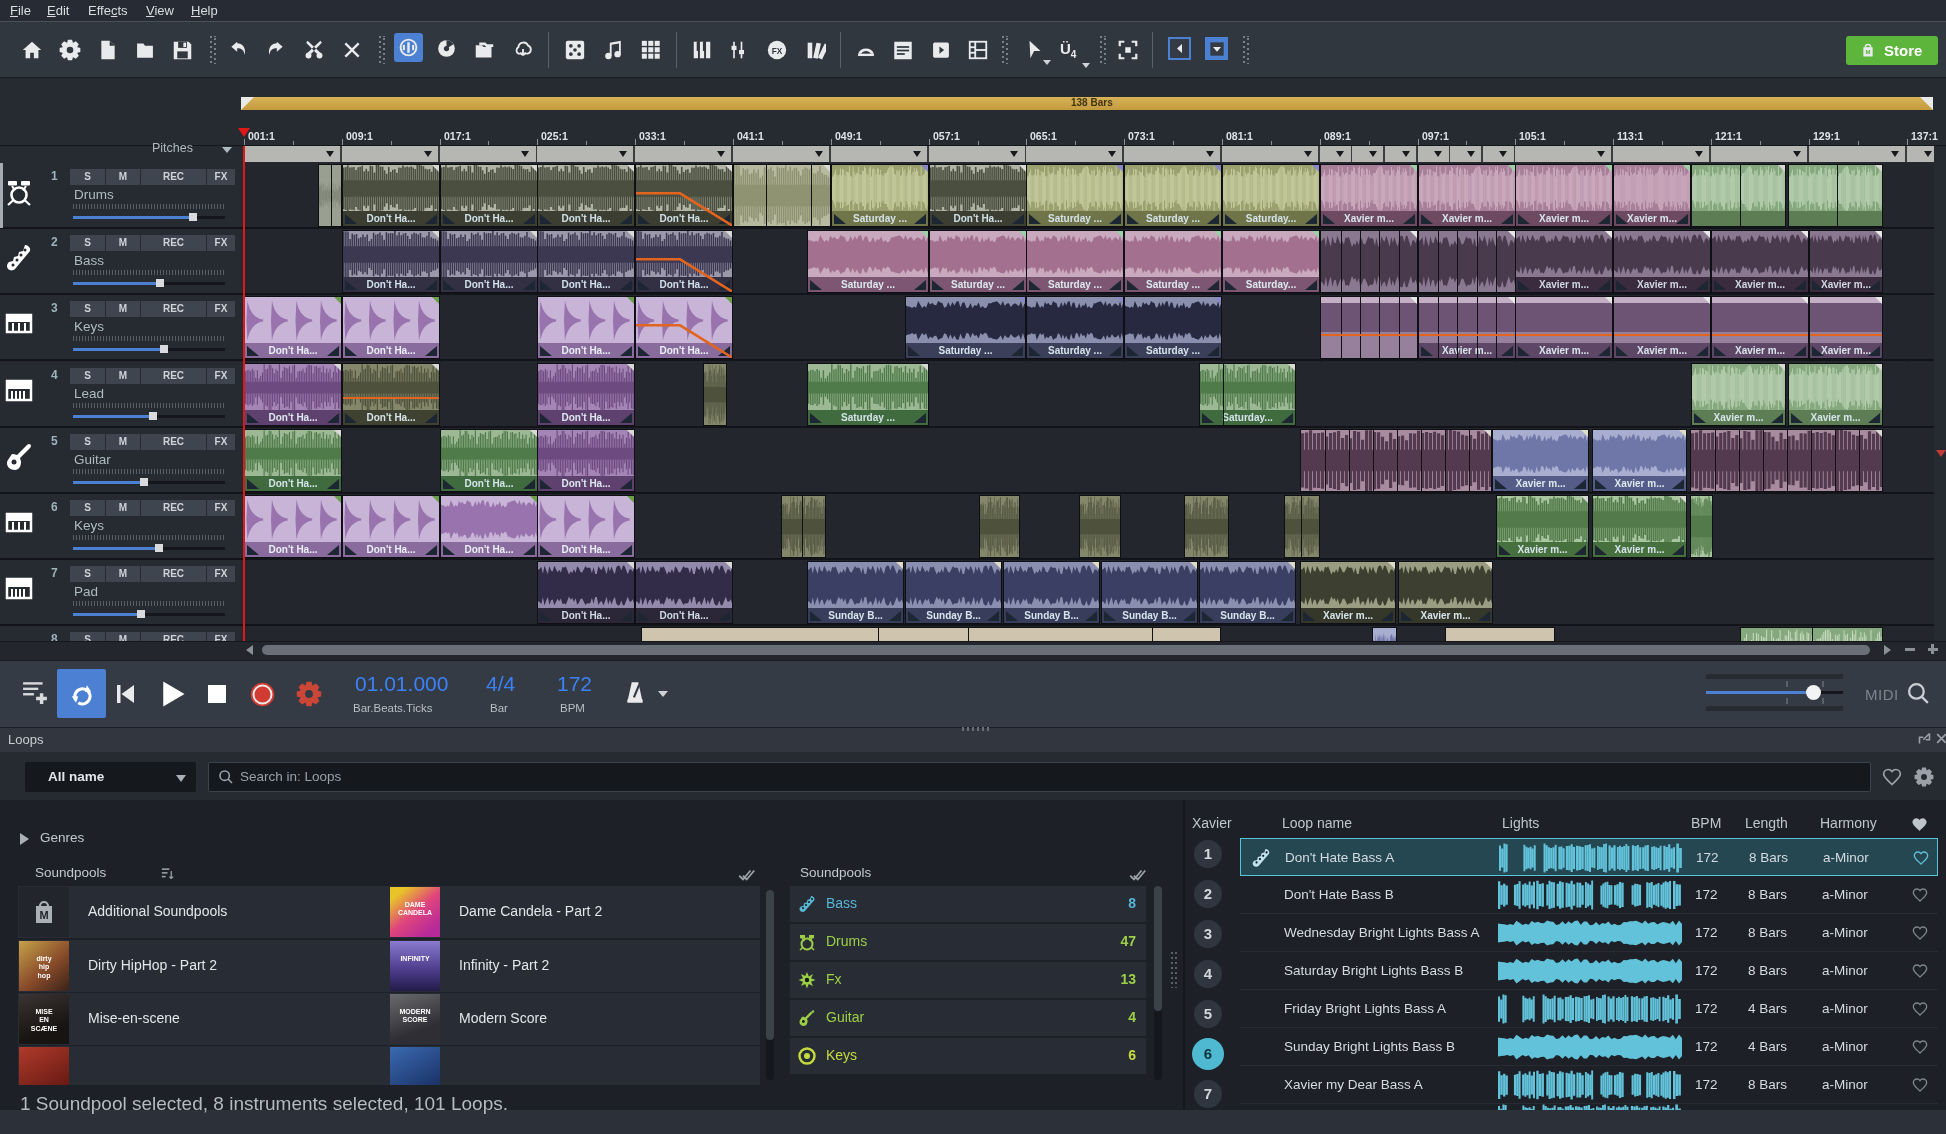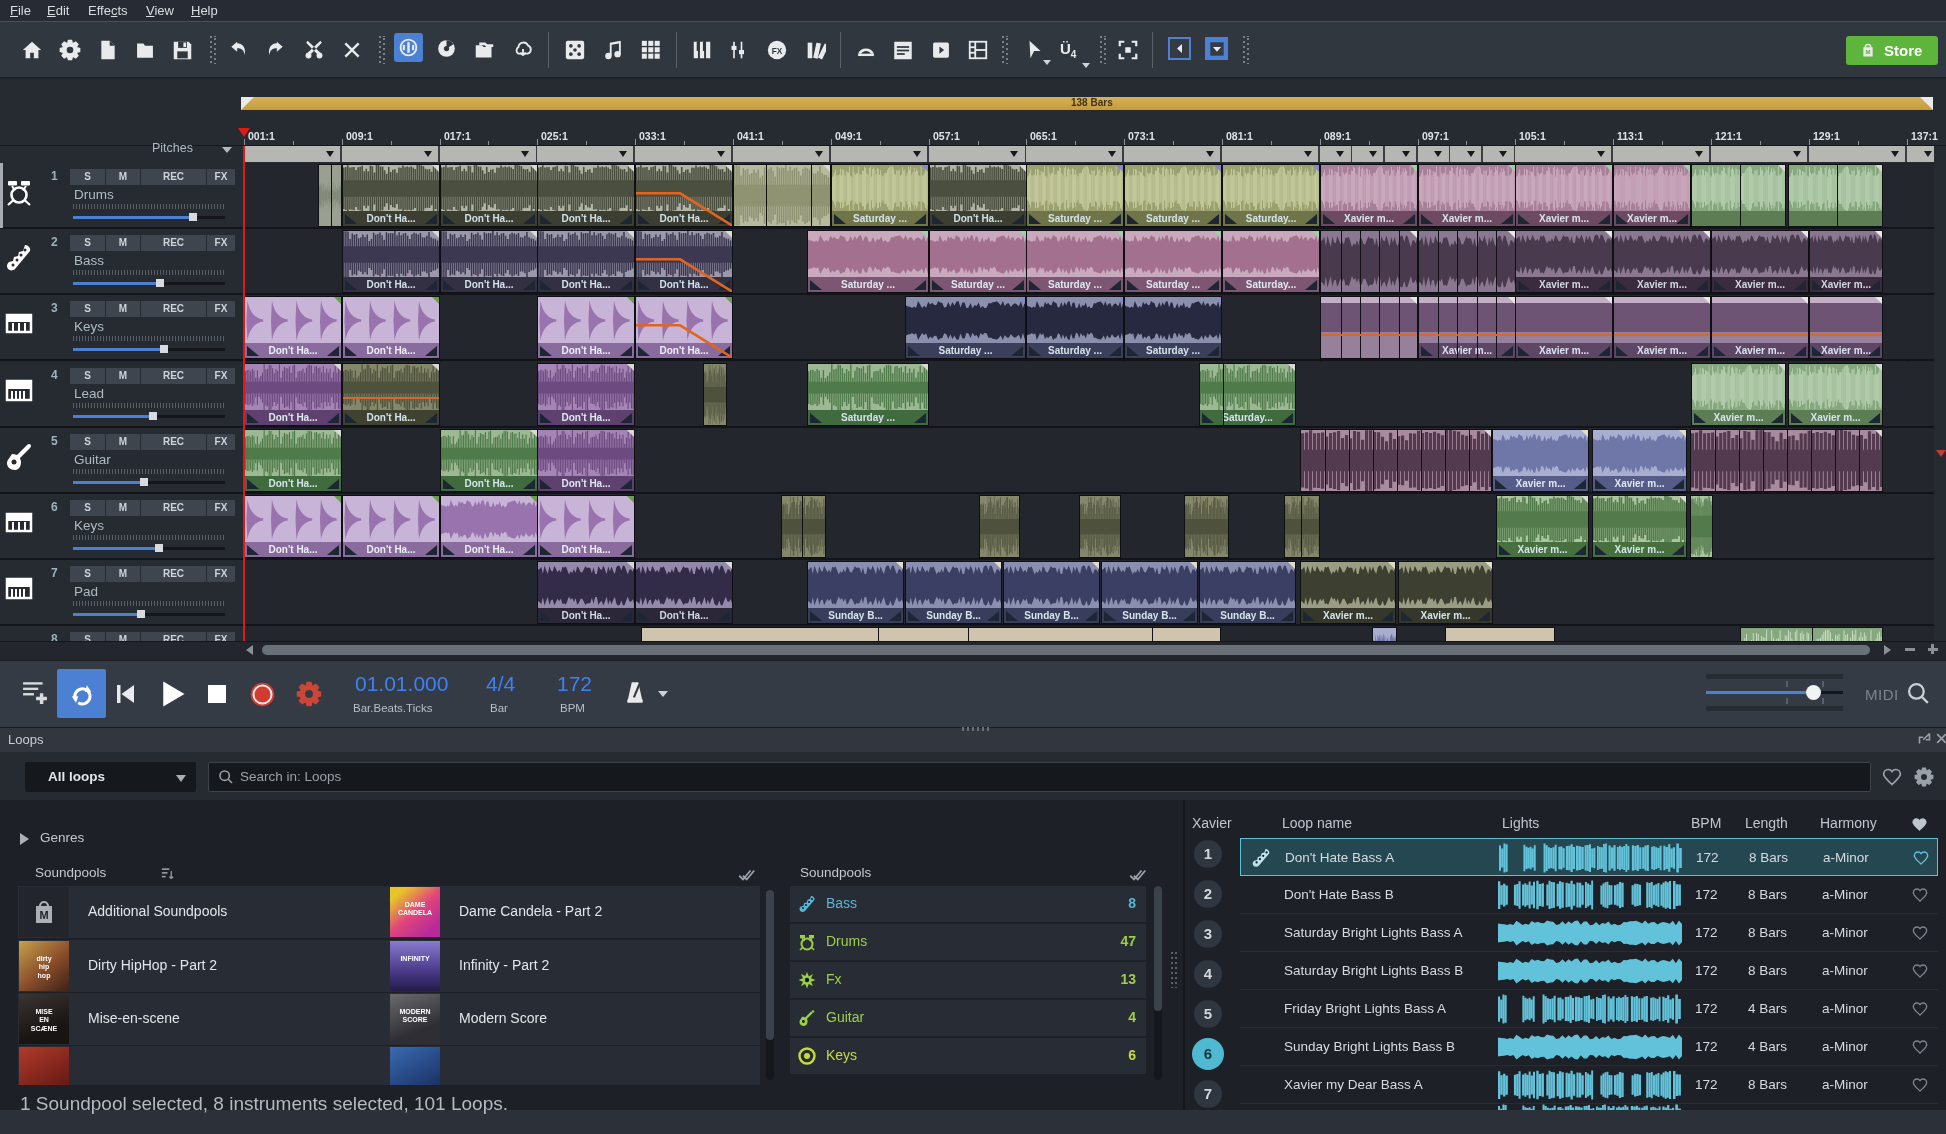"All loops" div.abs { text: loops -> name }
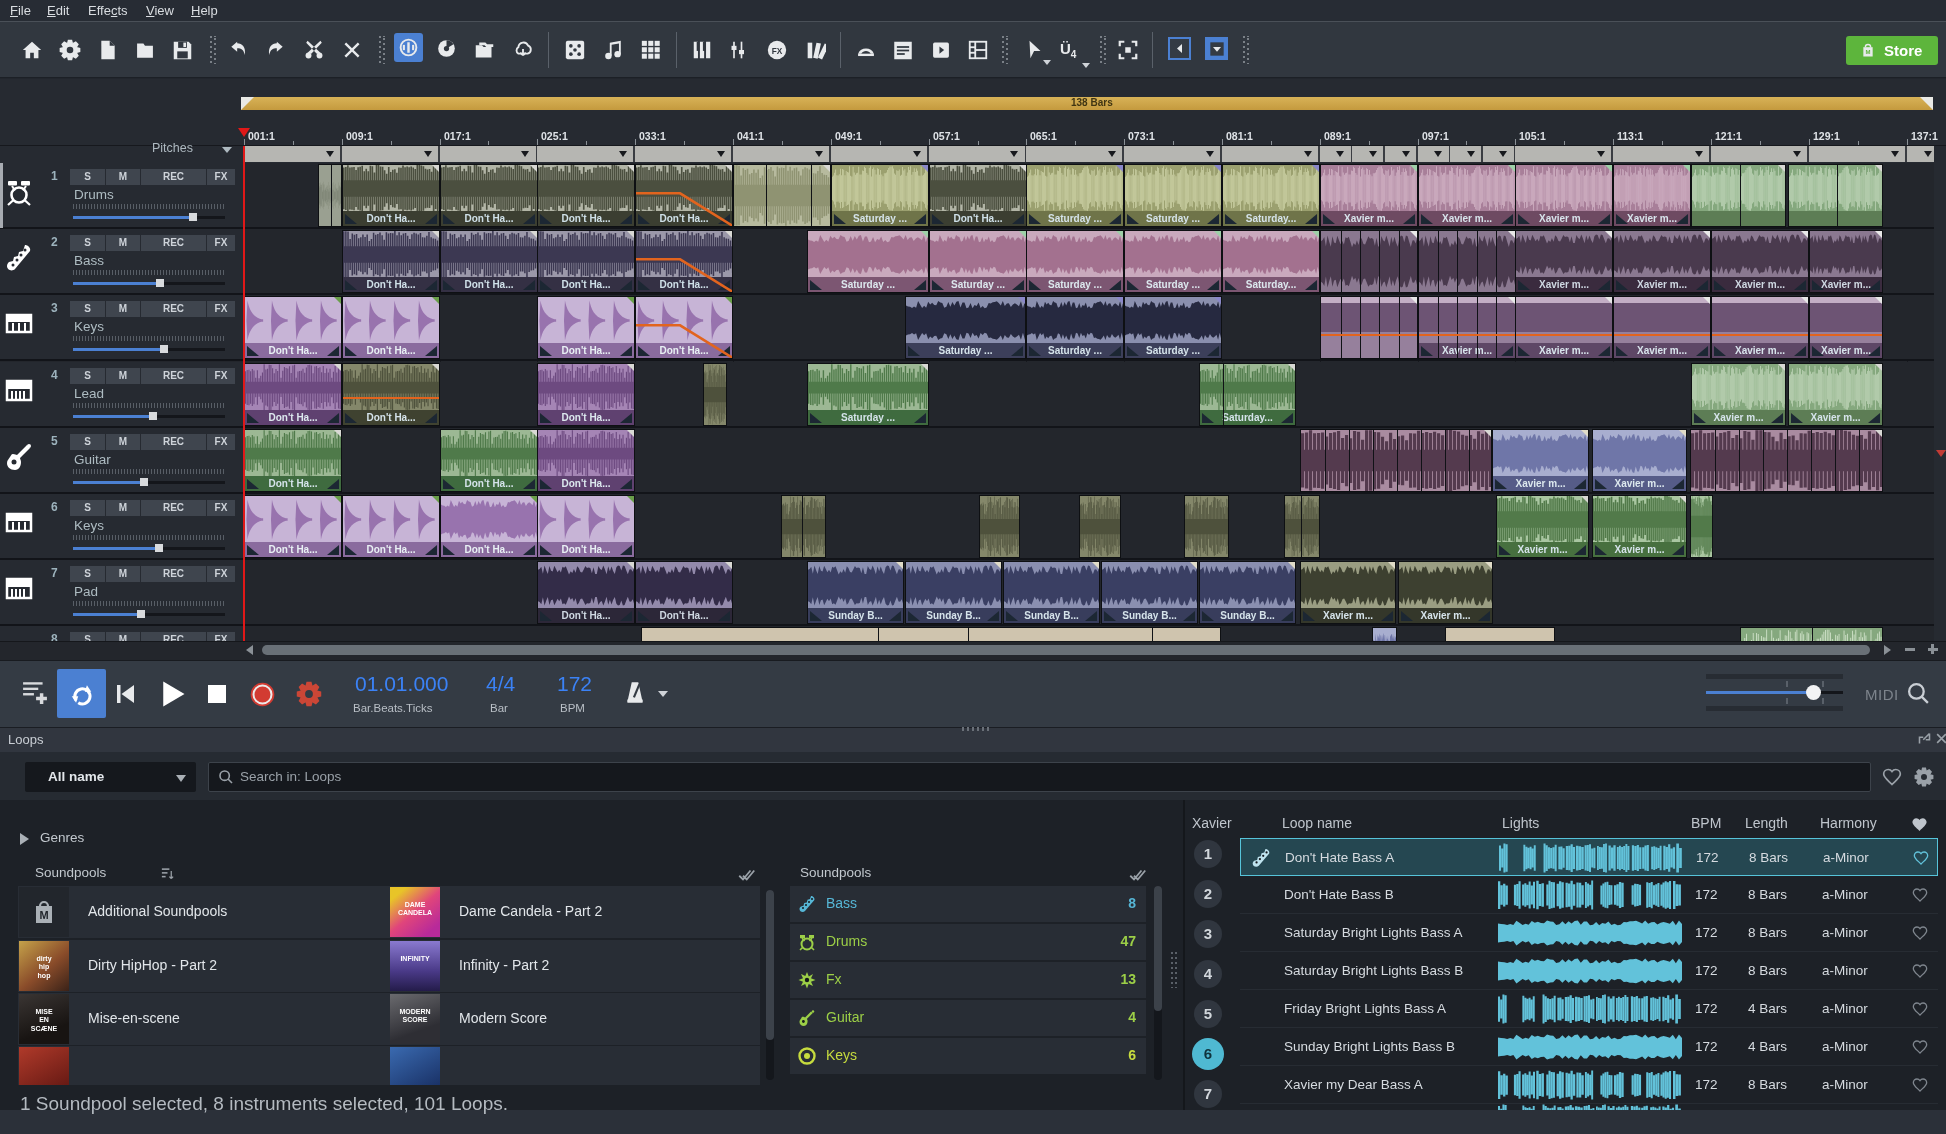"Saturday Bright Lights Bass A" div.n { text: Saturday -> Wednesday }
